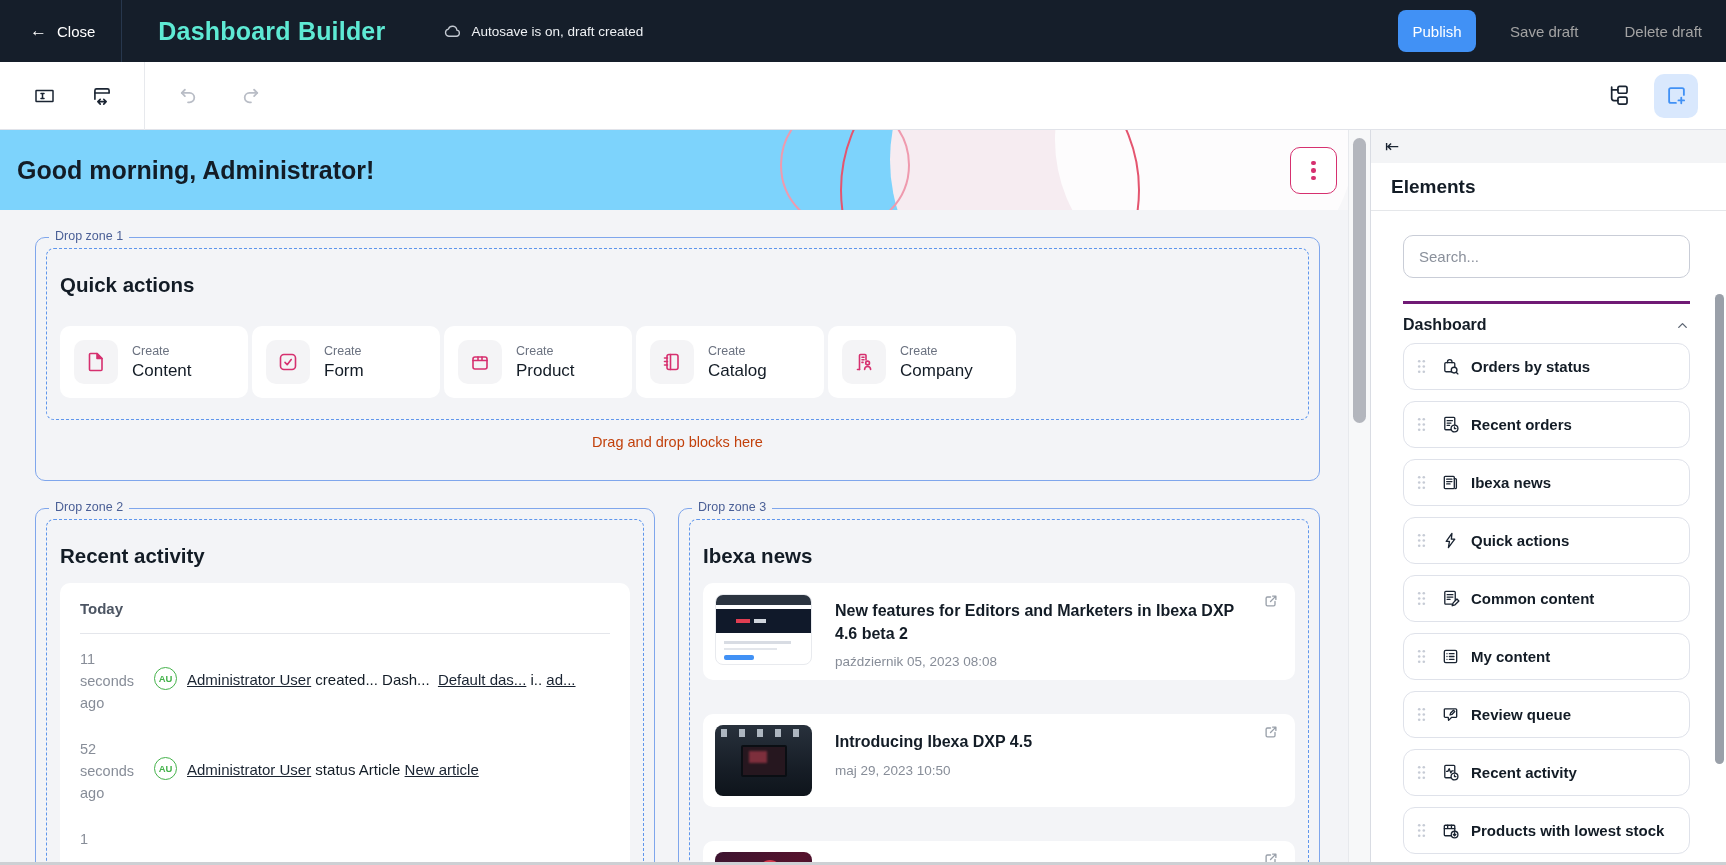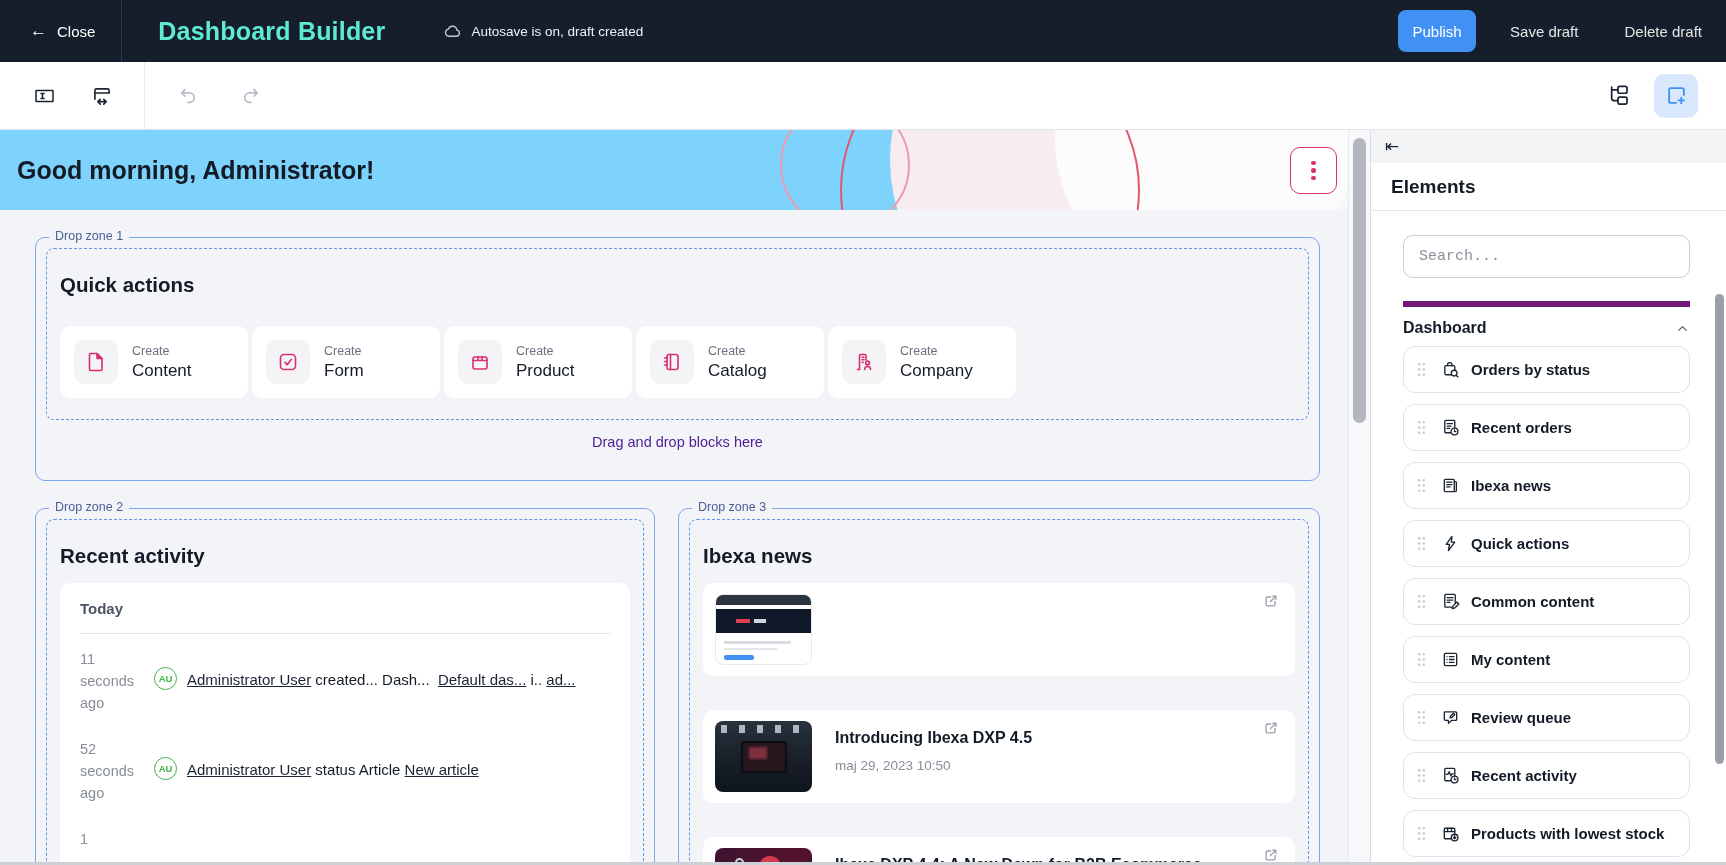"Save draft" .tb-link { color: #e5e5e5 -> #a3a3a3 }
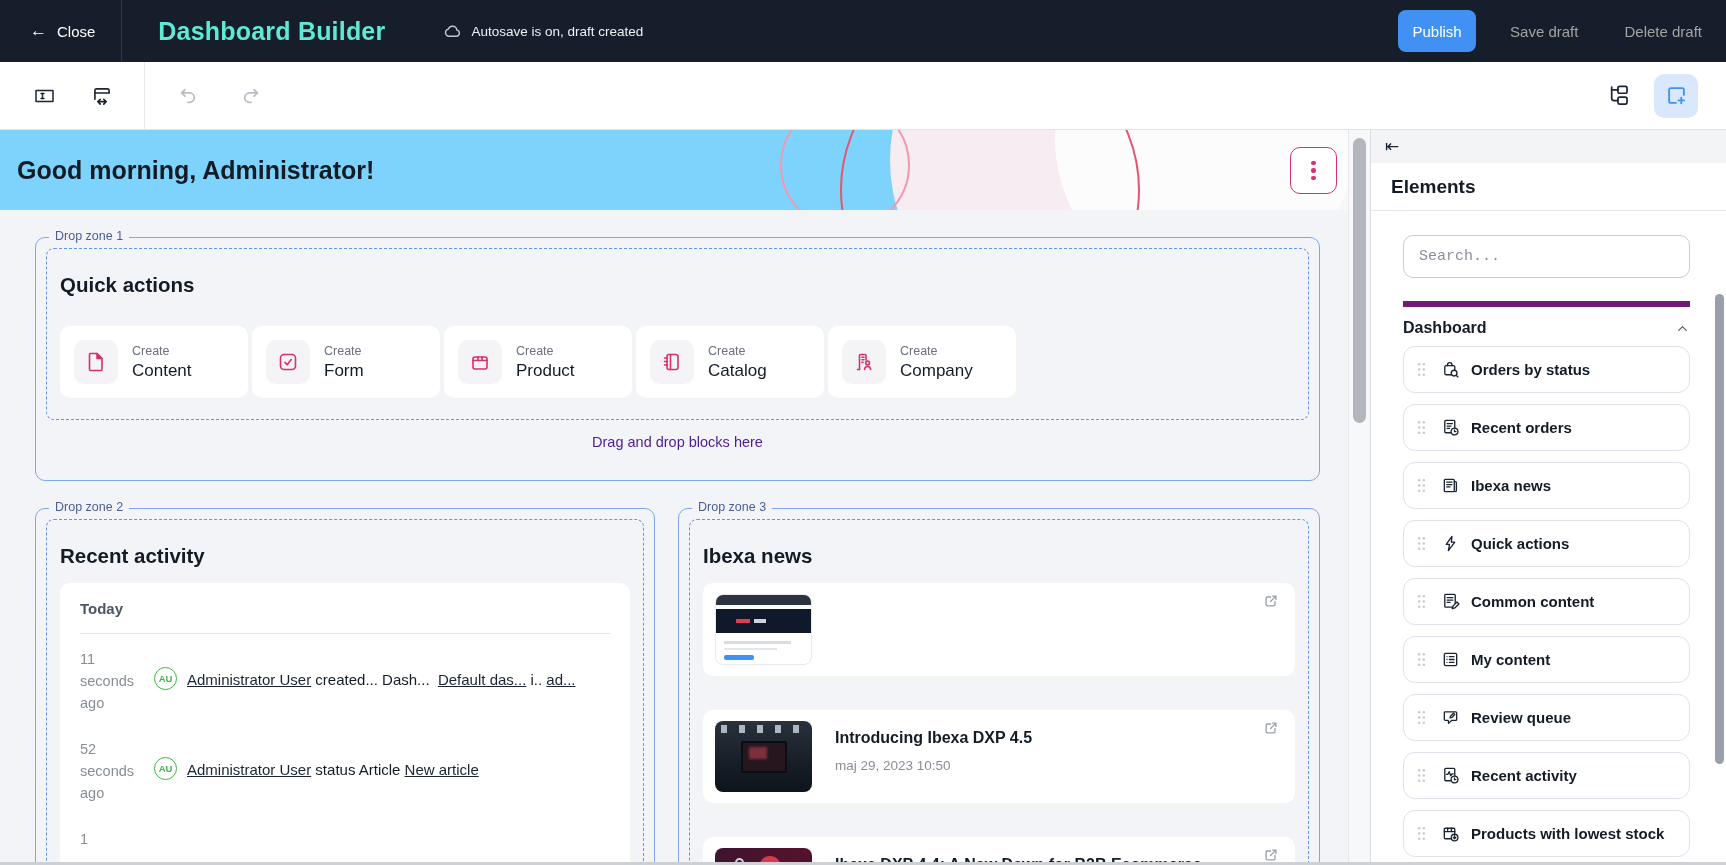"Search..." .search-wrap { font-family: Liberation Mono, monospace -> none }
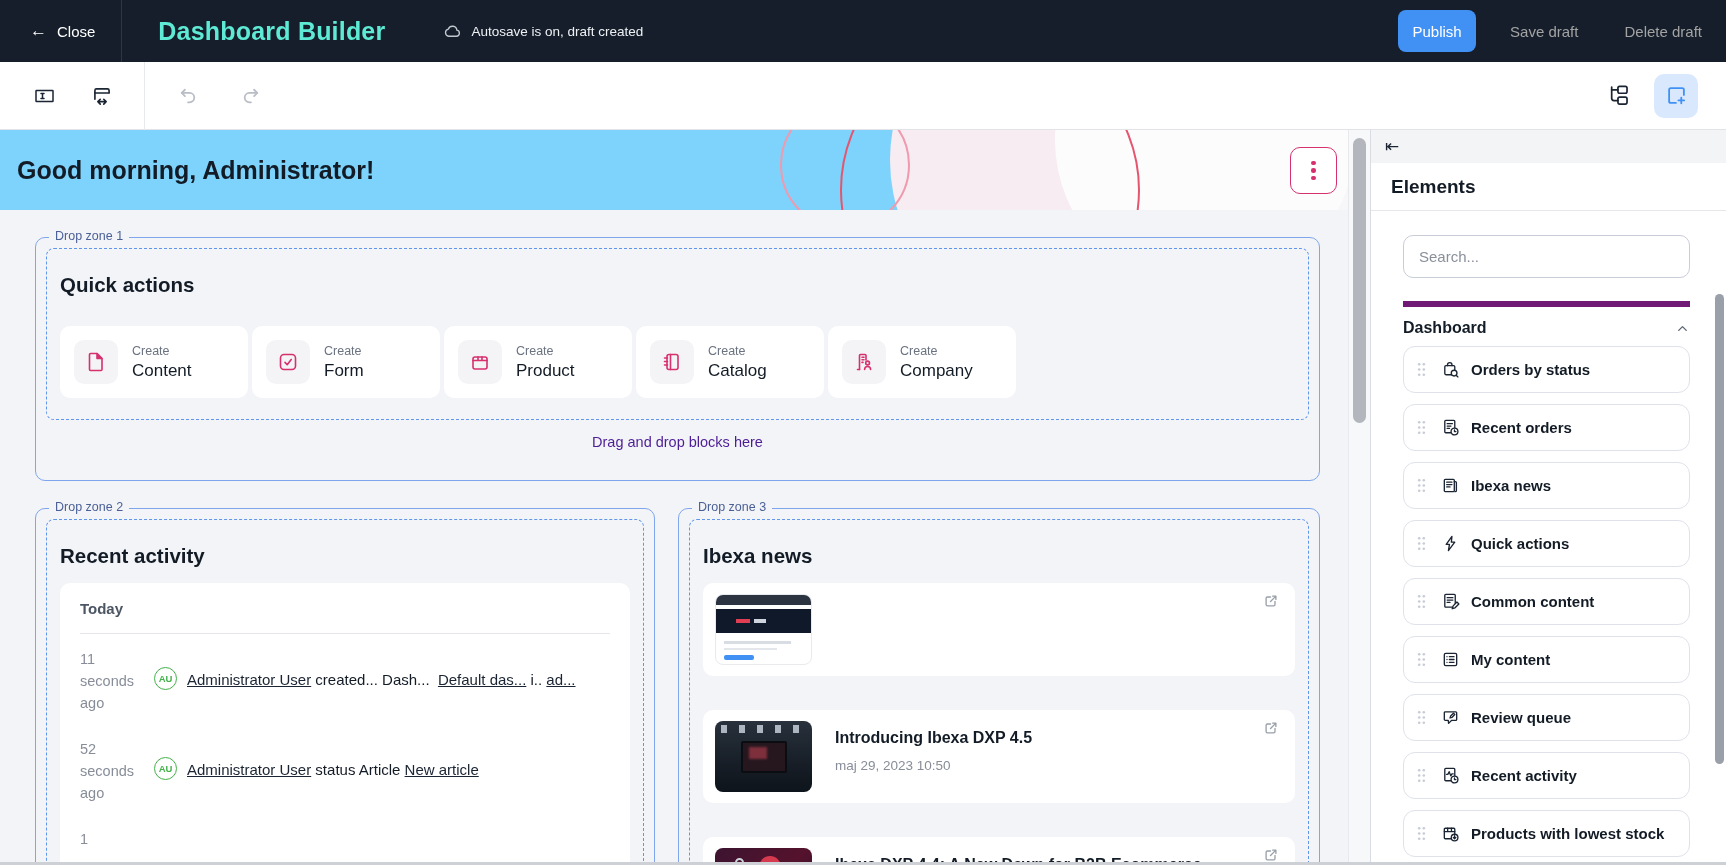"Dashboard" .section-hdr { border-top: 6px solid #701a75 -> 3px solid #701a75 }
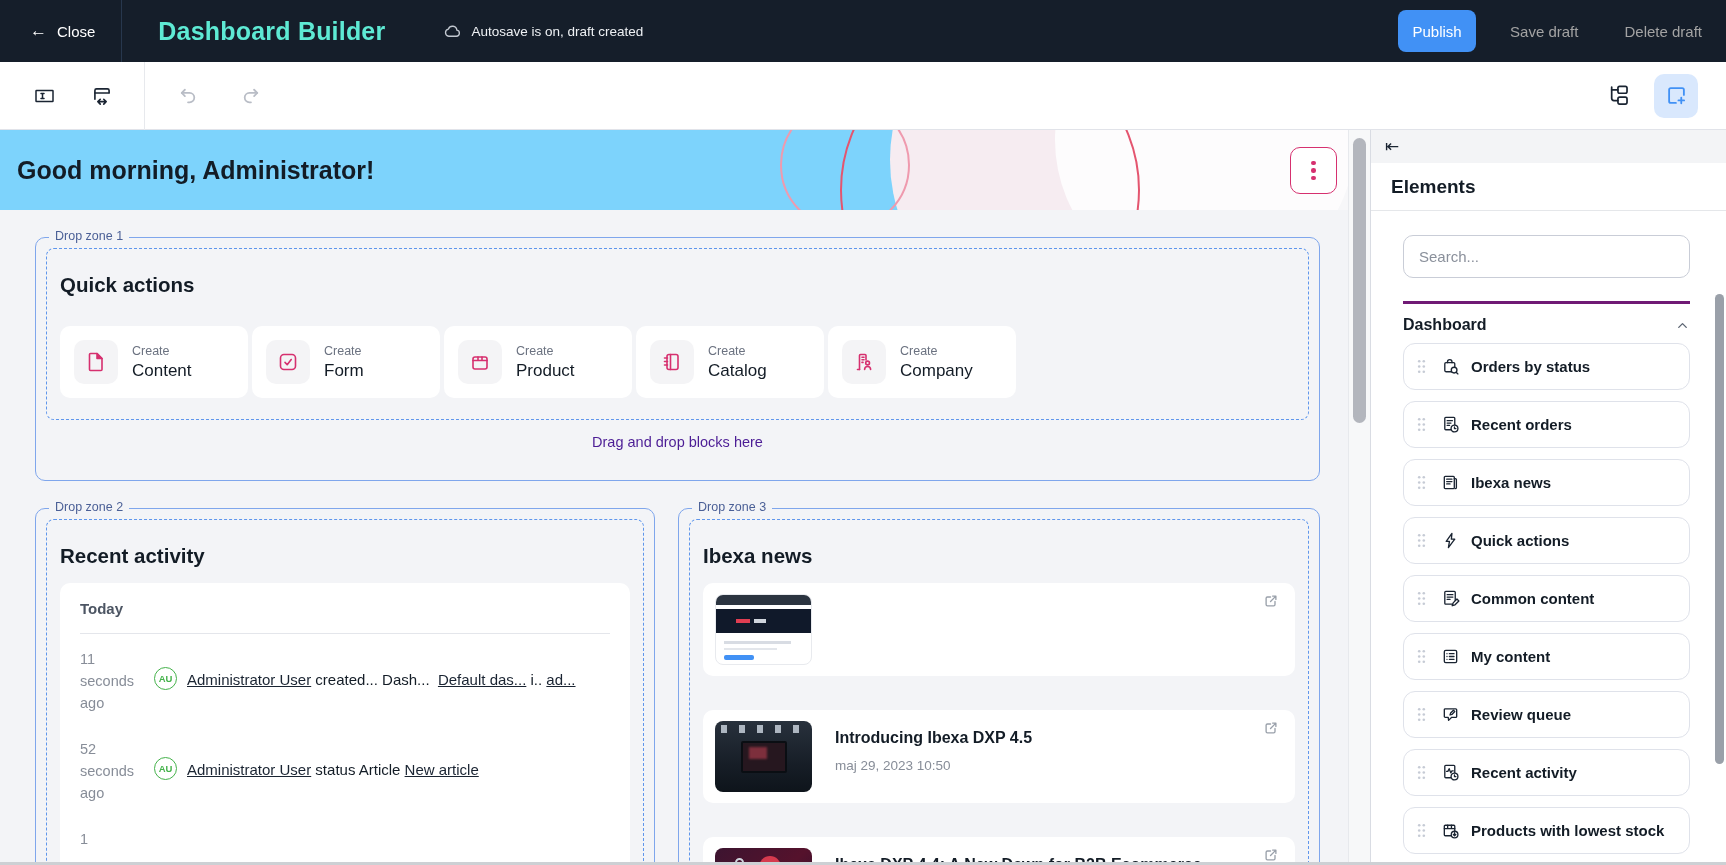"Drag and drop blocks here" .drop-hint { color: #4c1d95 -> #c2410c }
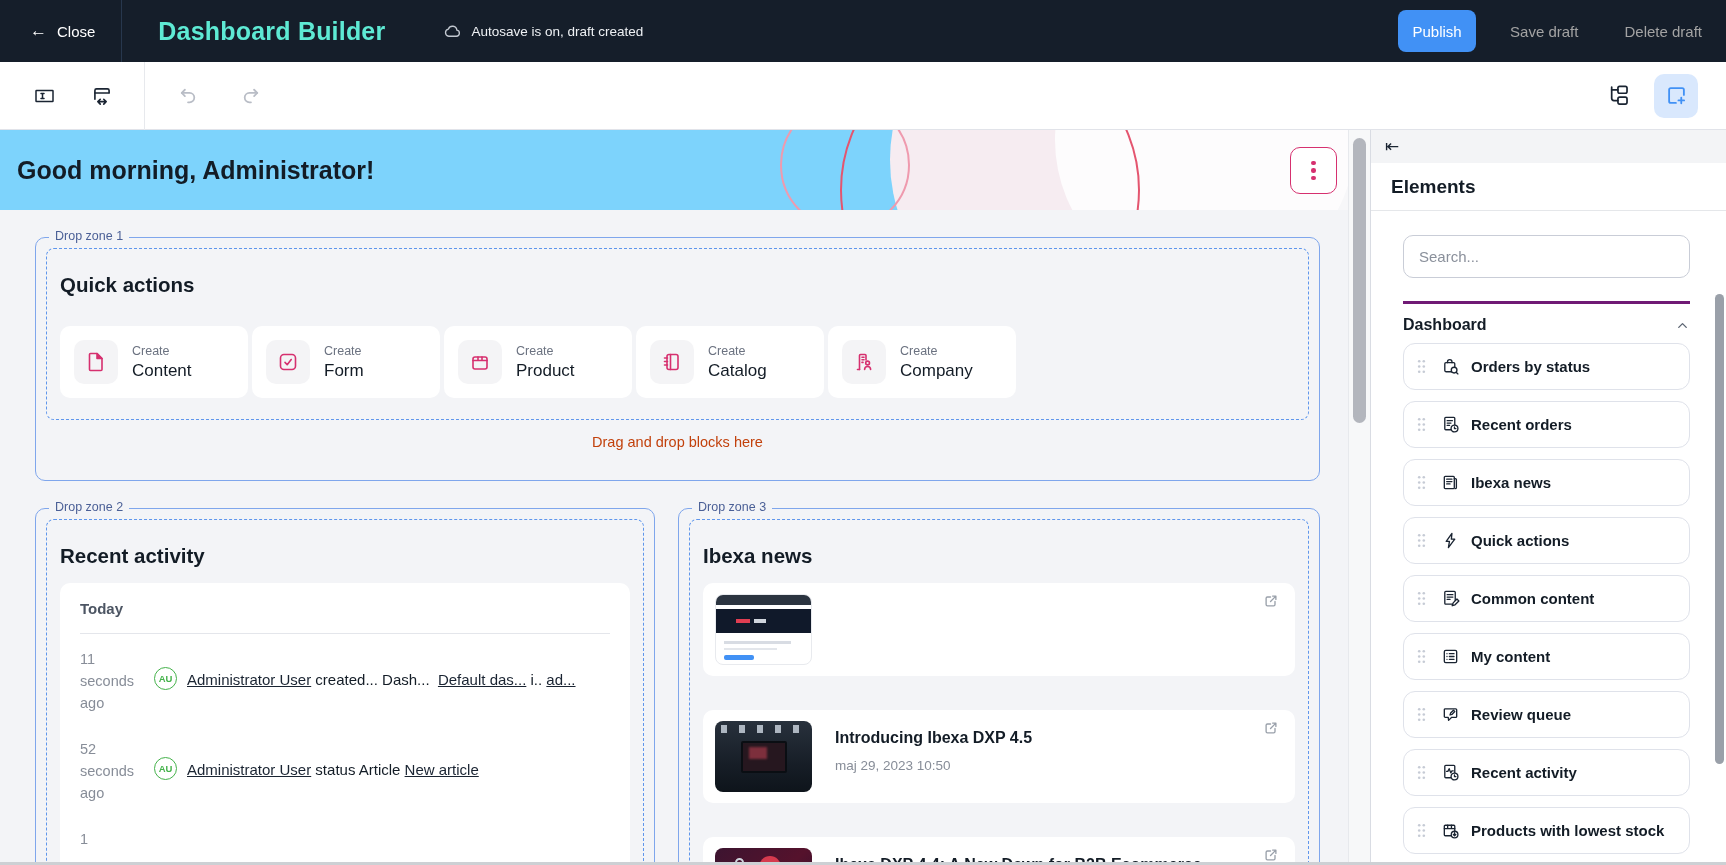"New features for Editors and" div.news-body { html: none -> <div> <div>New features for Editors and Marketers in Ibexa DXP 4.6 beta 2</div> <div>październik 05, 2023 08:08</div> </div> }
